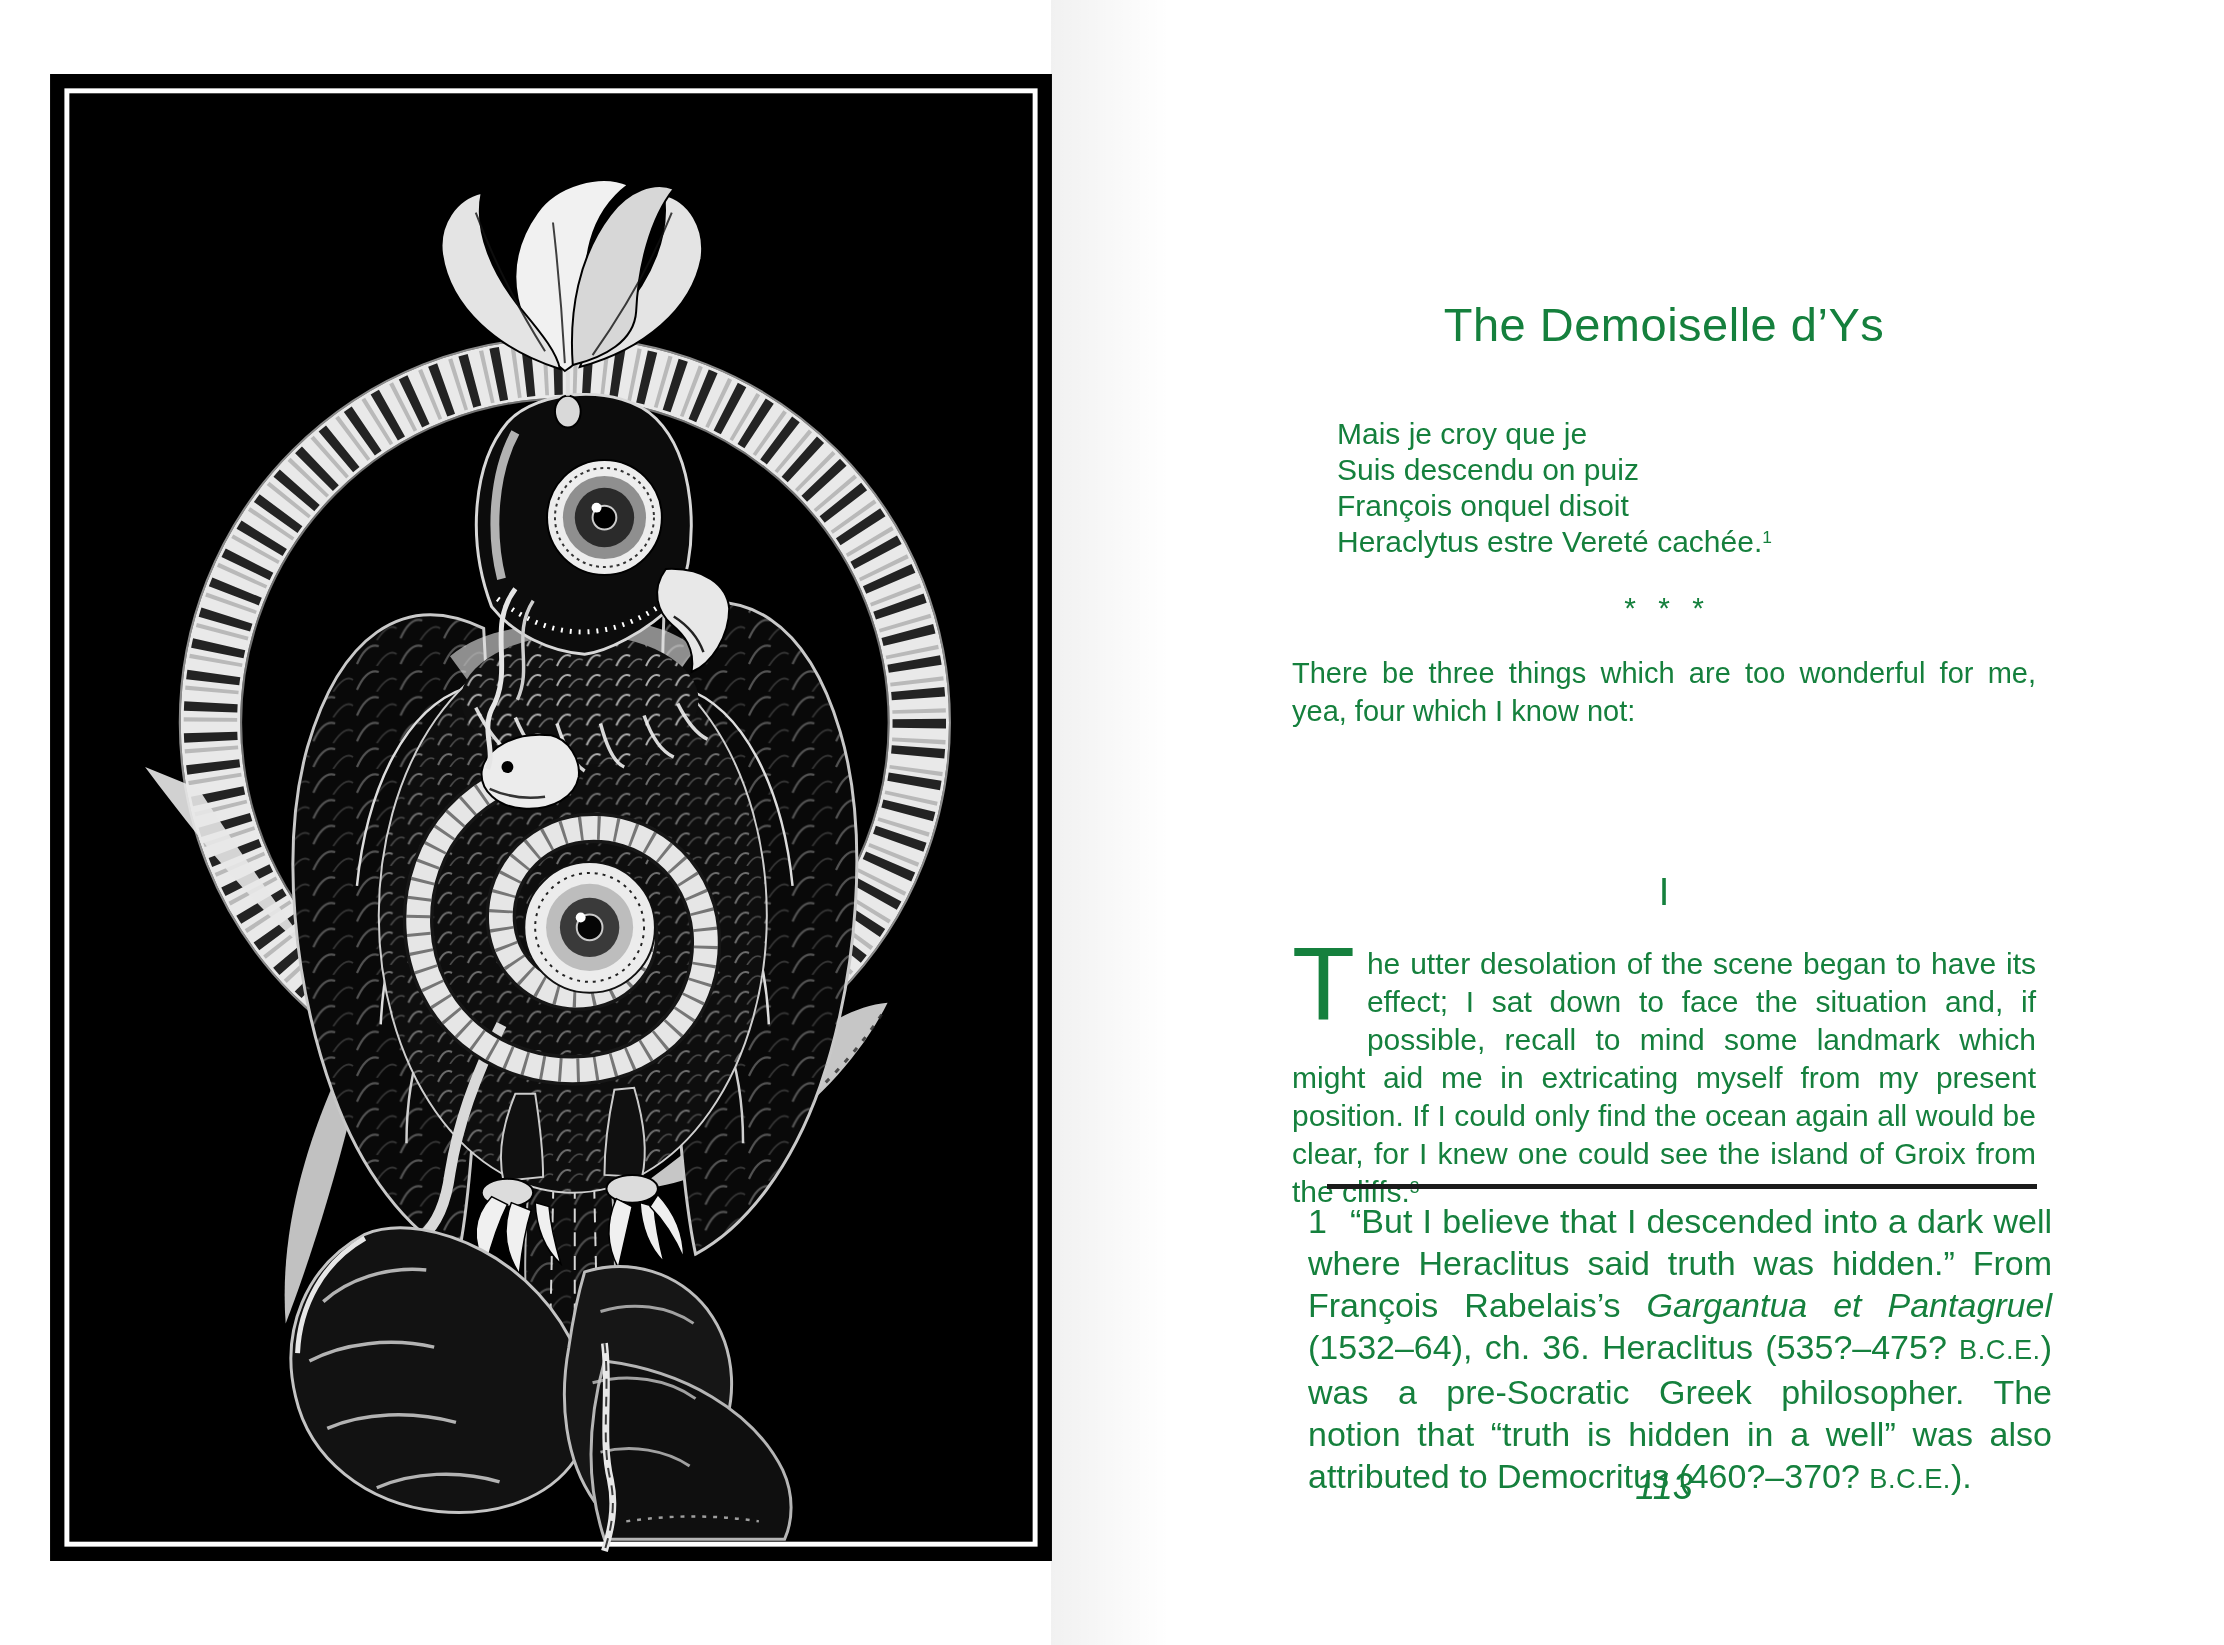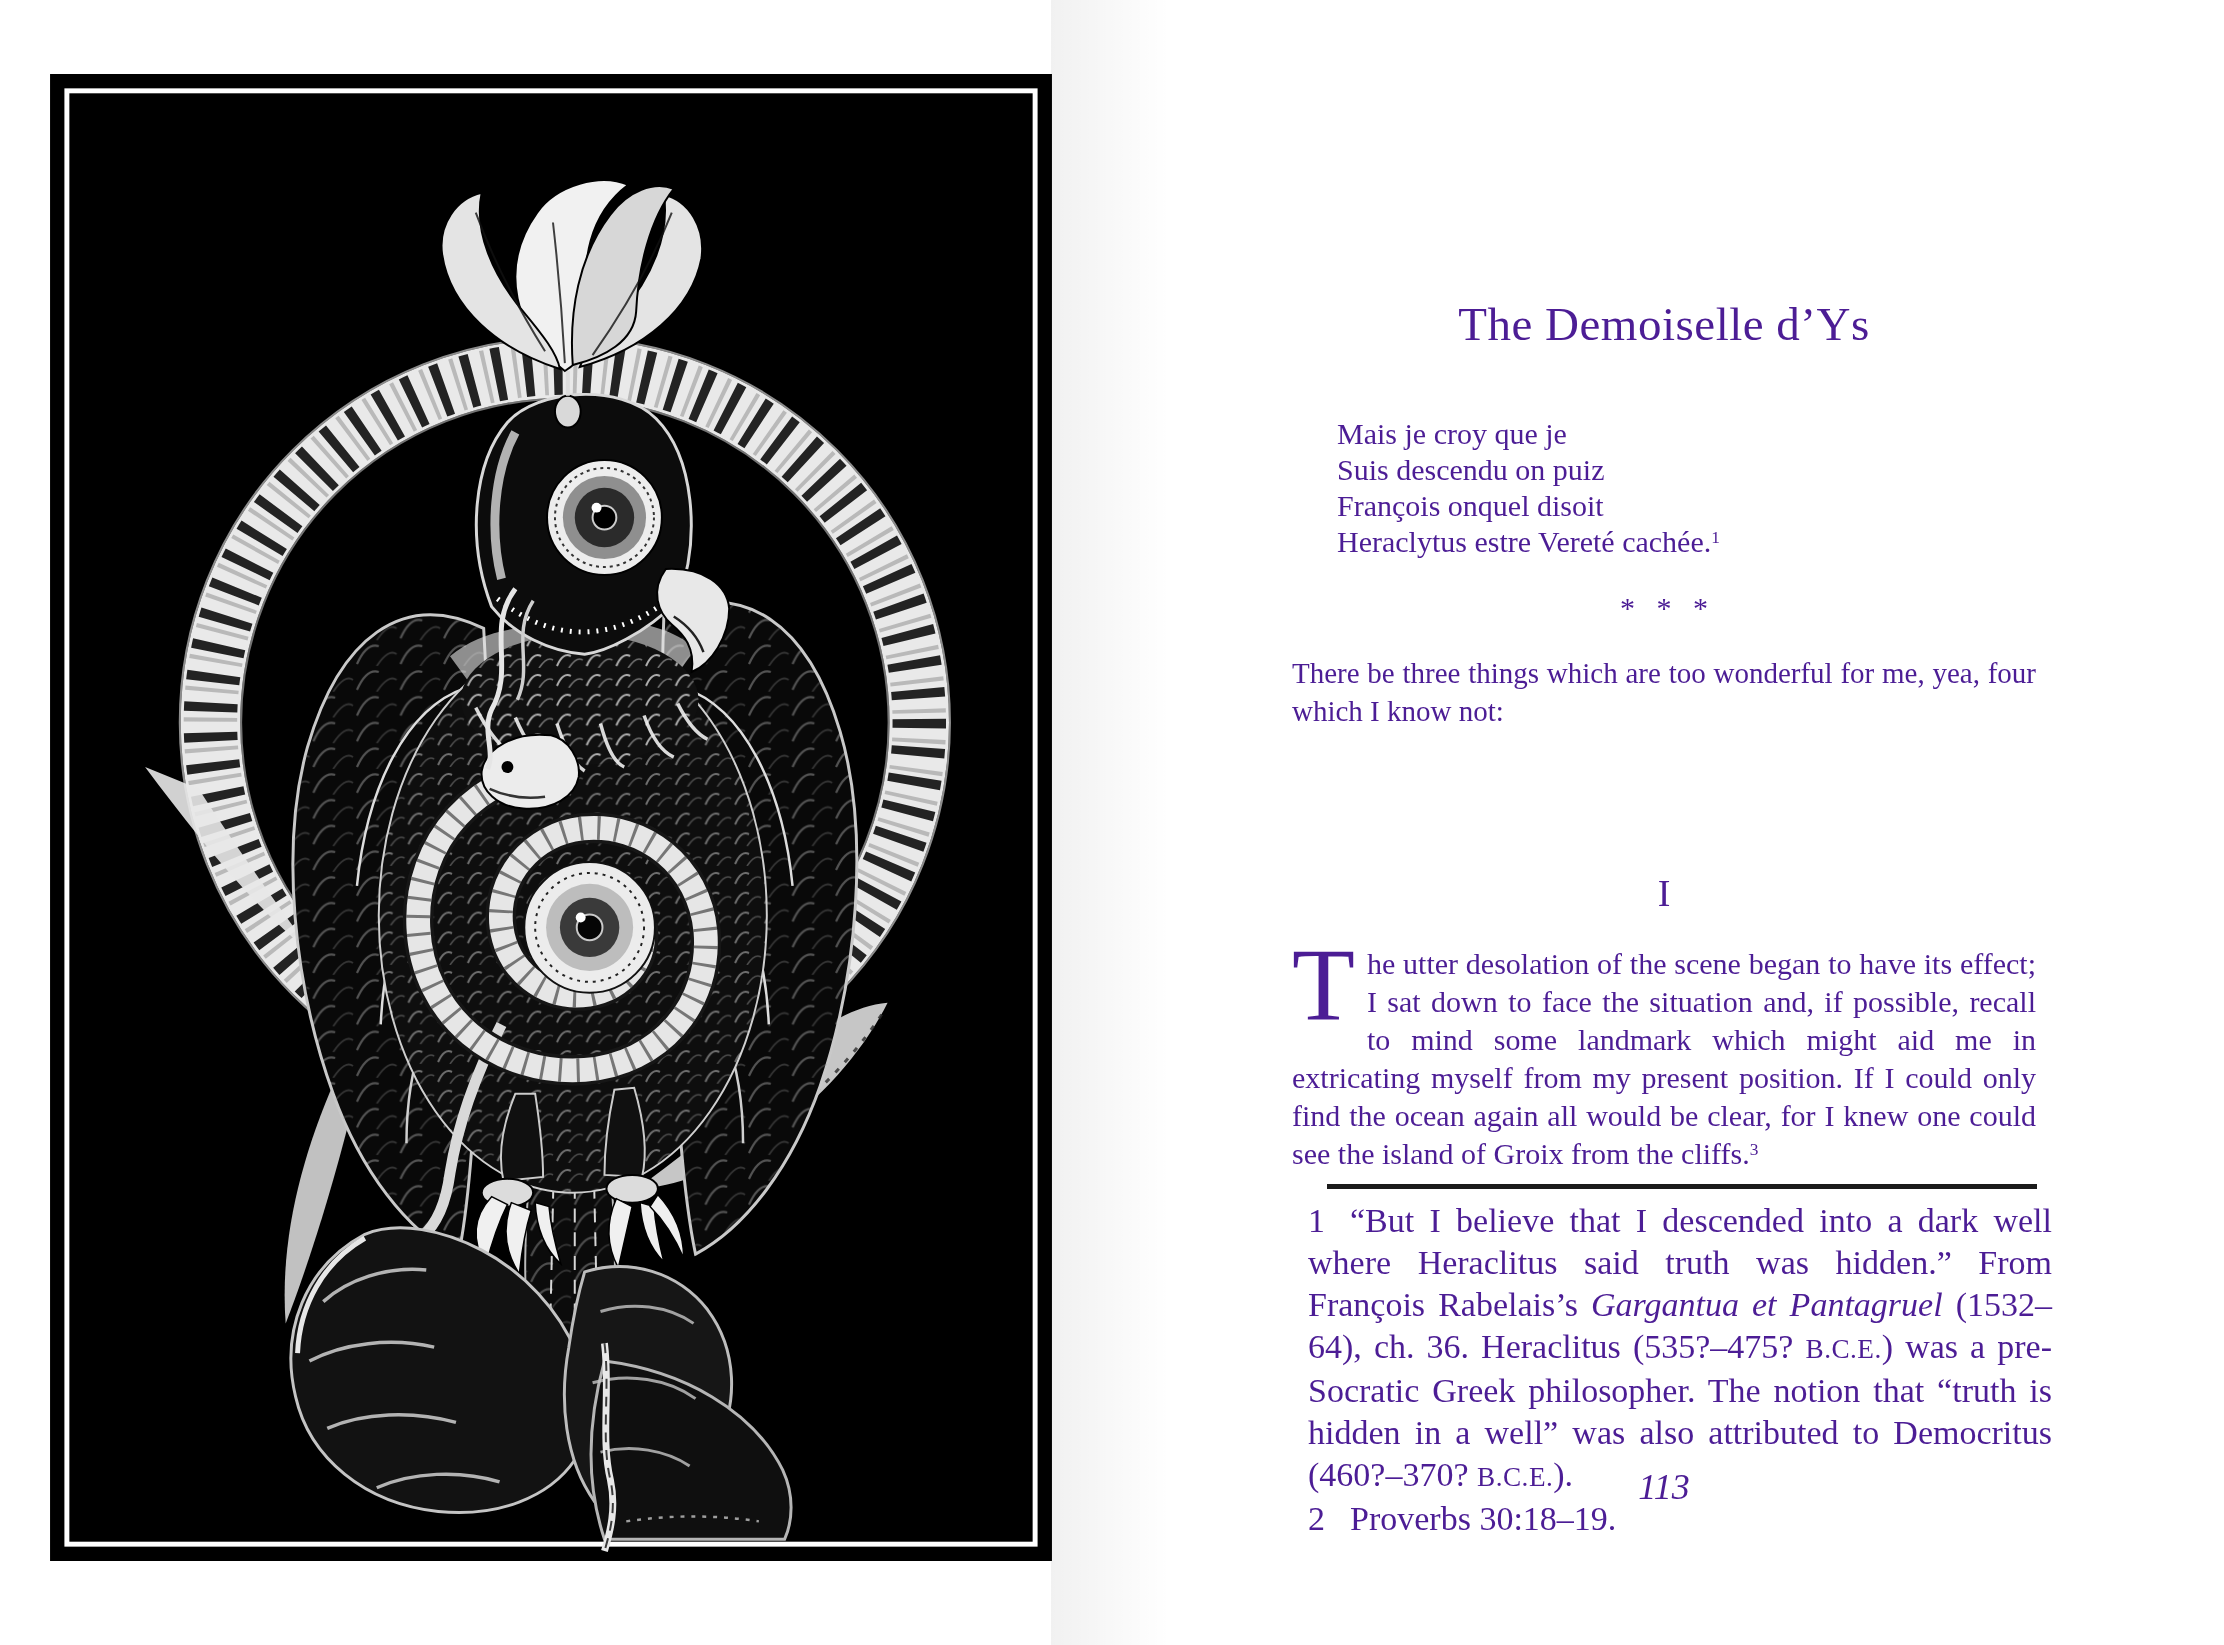"The Demoiselle d’Ys" #stage { color: #4c1d95 -> #15803d; font-family: Liberation Serif, serif -> Liberation Sans, sans-serif }
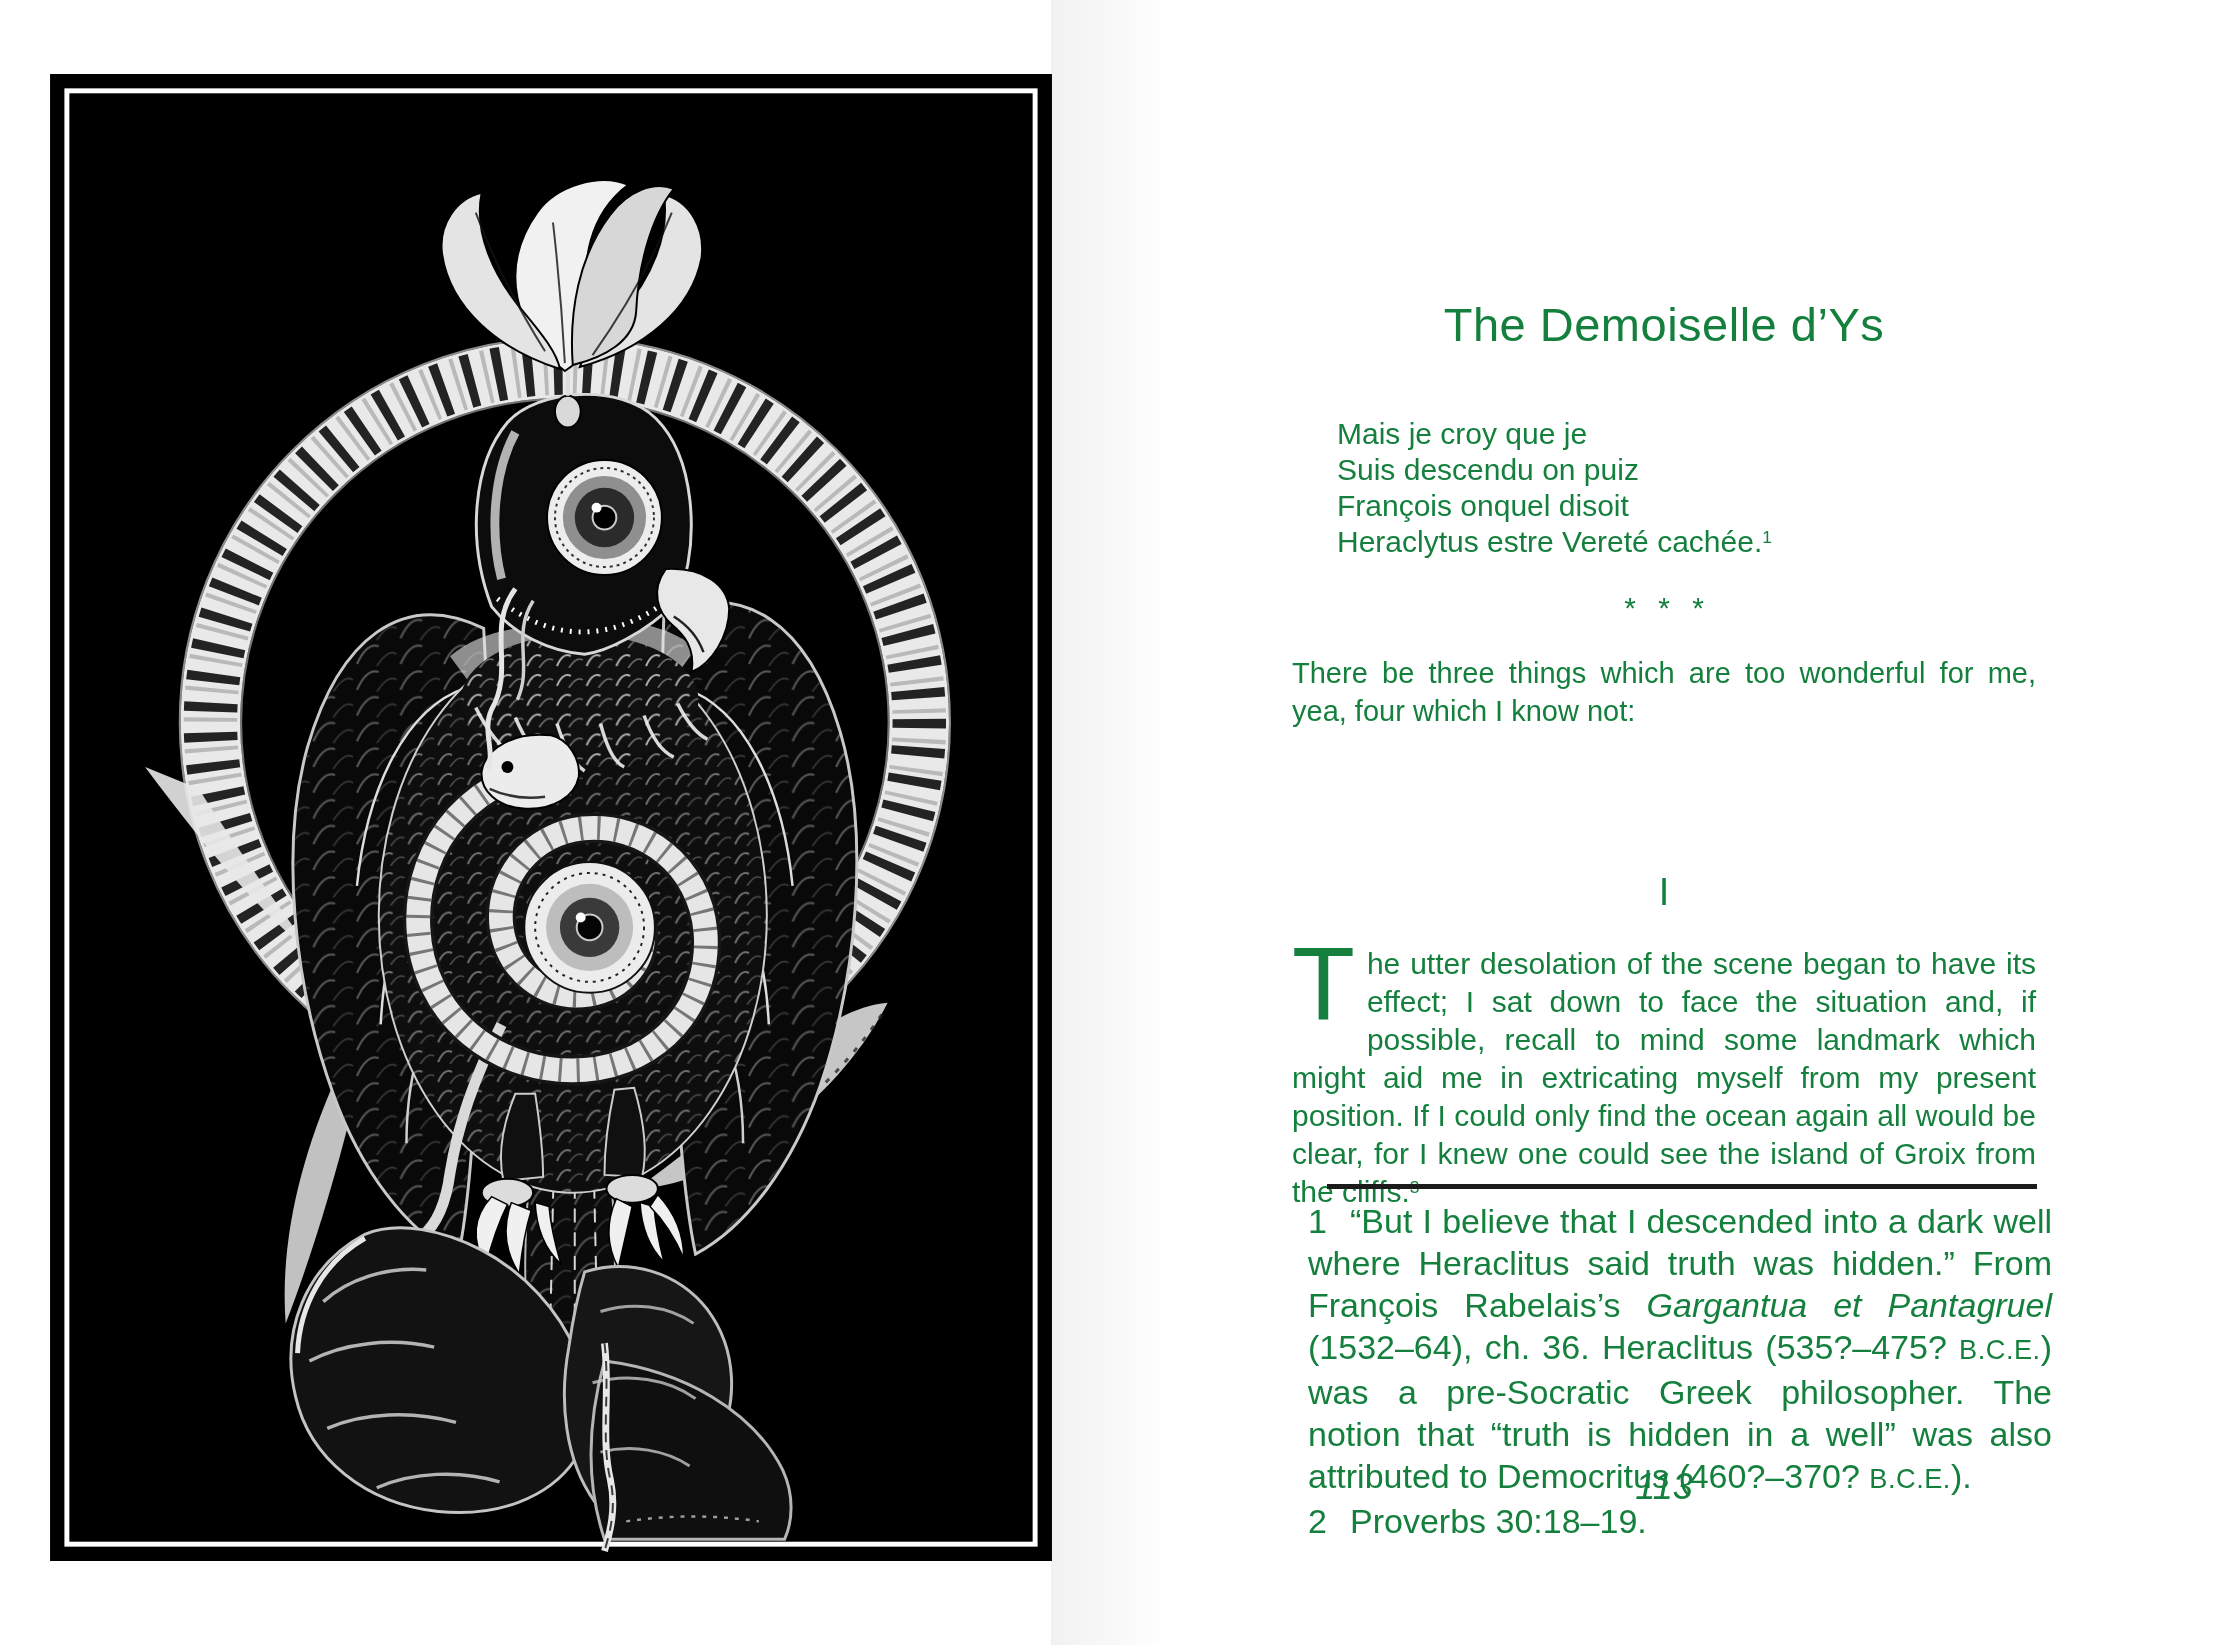"2 Proverbs 30:18–19." div.footnote { html: <div> <span>2</span><span><span>Proverbs 30:18–19.</span></span> </div> -> none }
